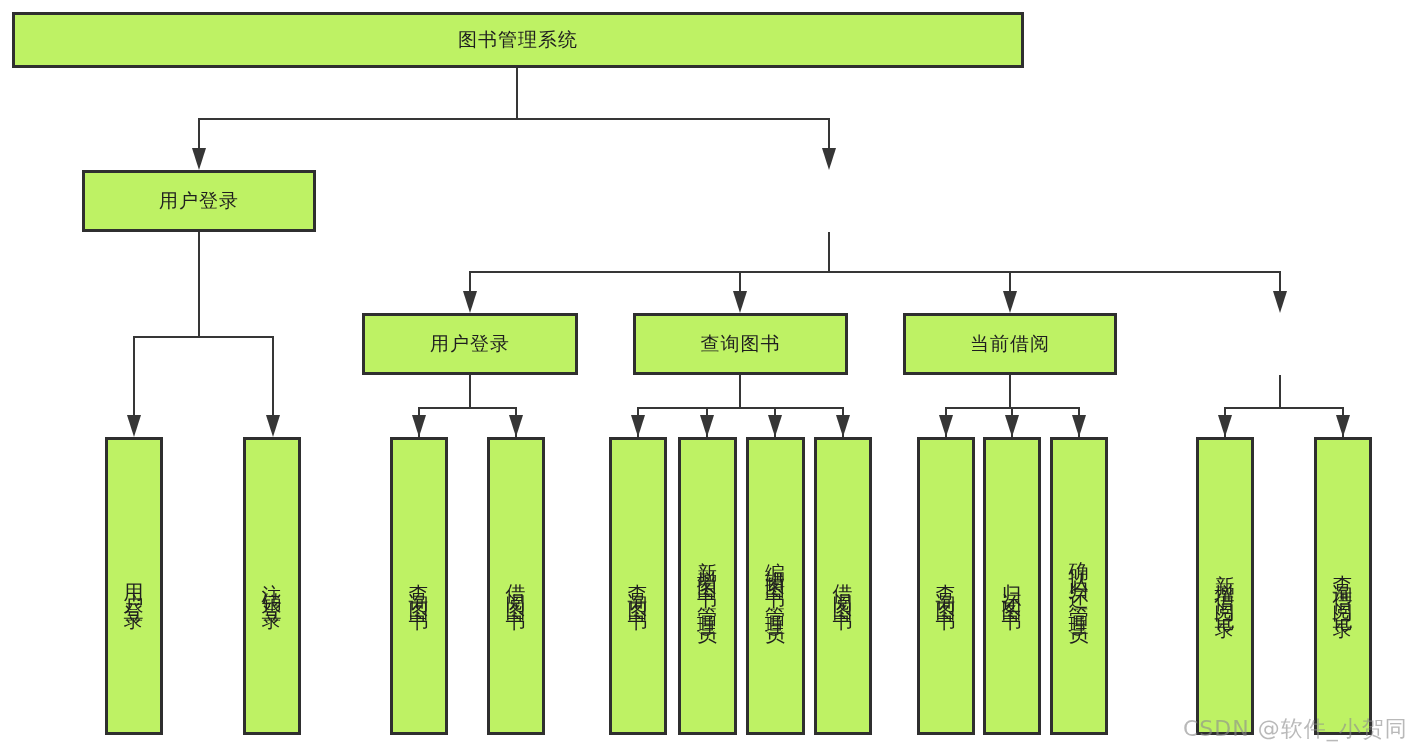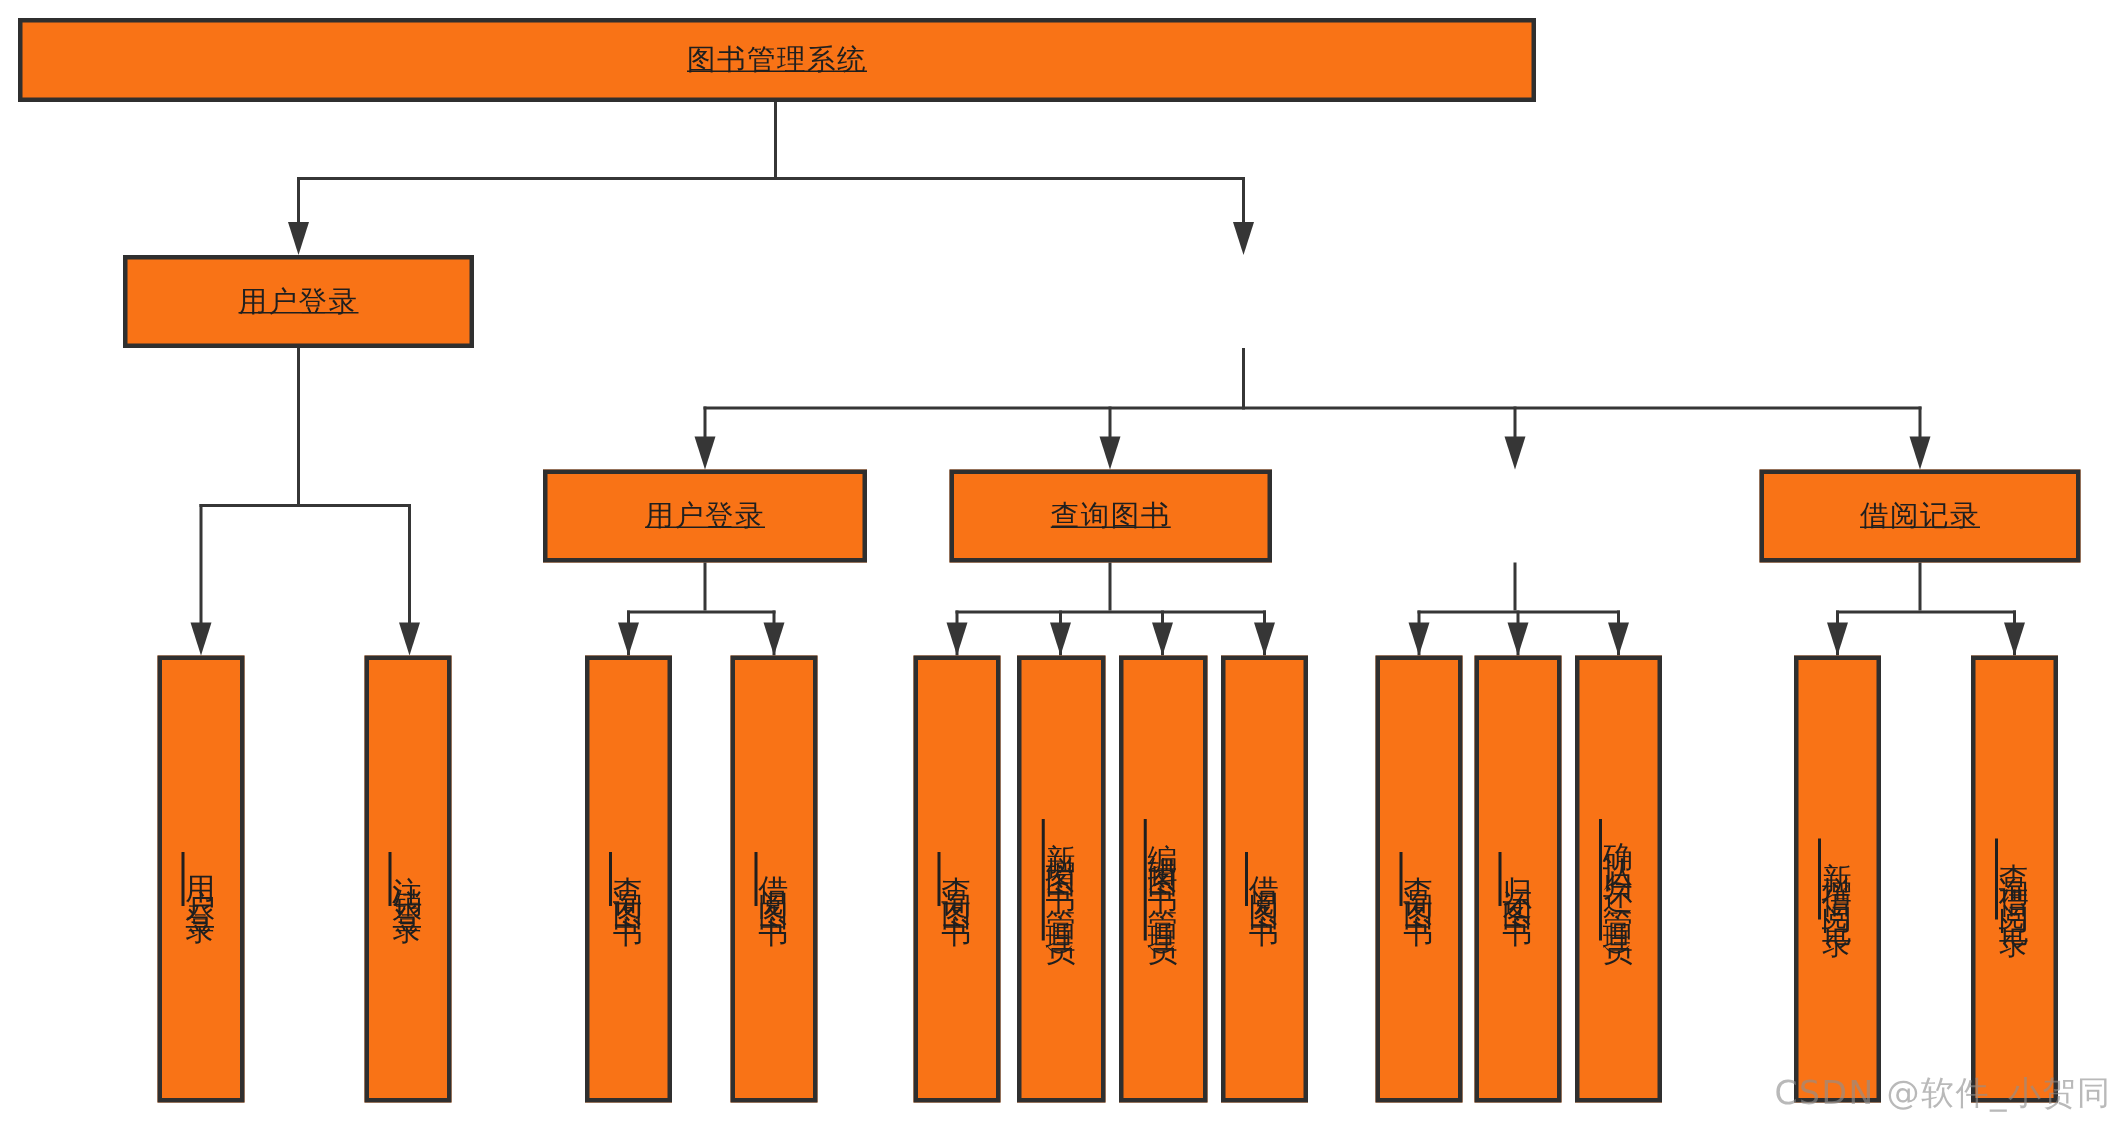"图书管理系统" .box { background: #f97316 -> #bef264; text-decoration: underline -> none }
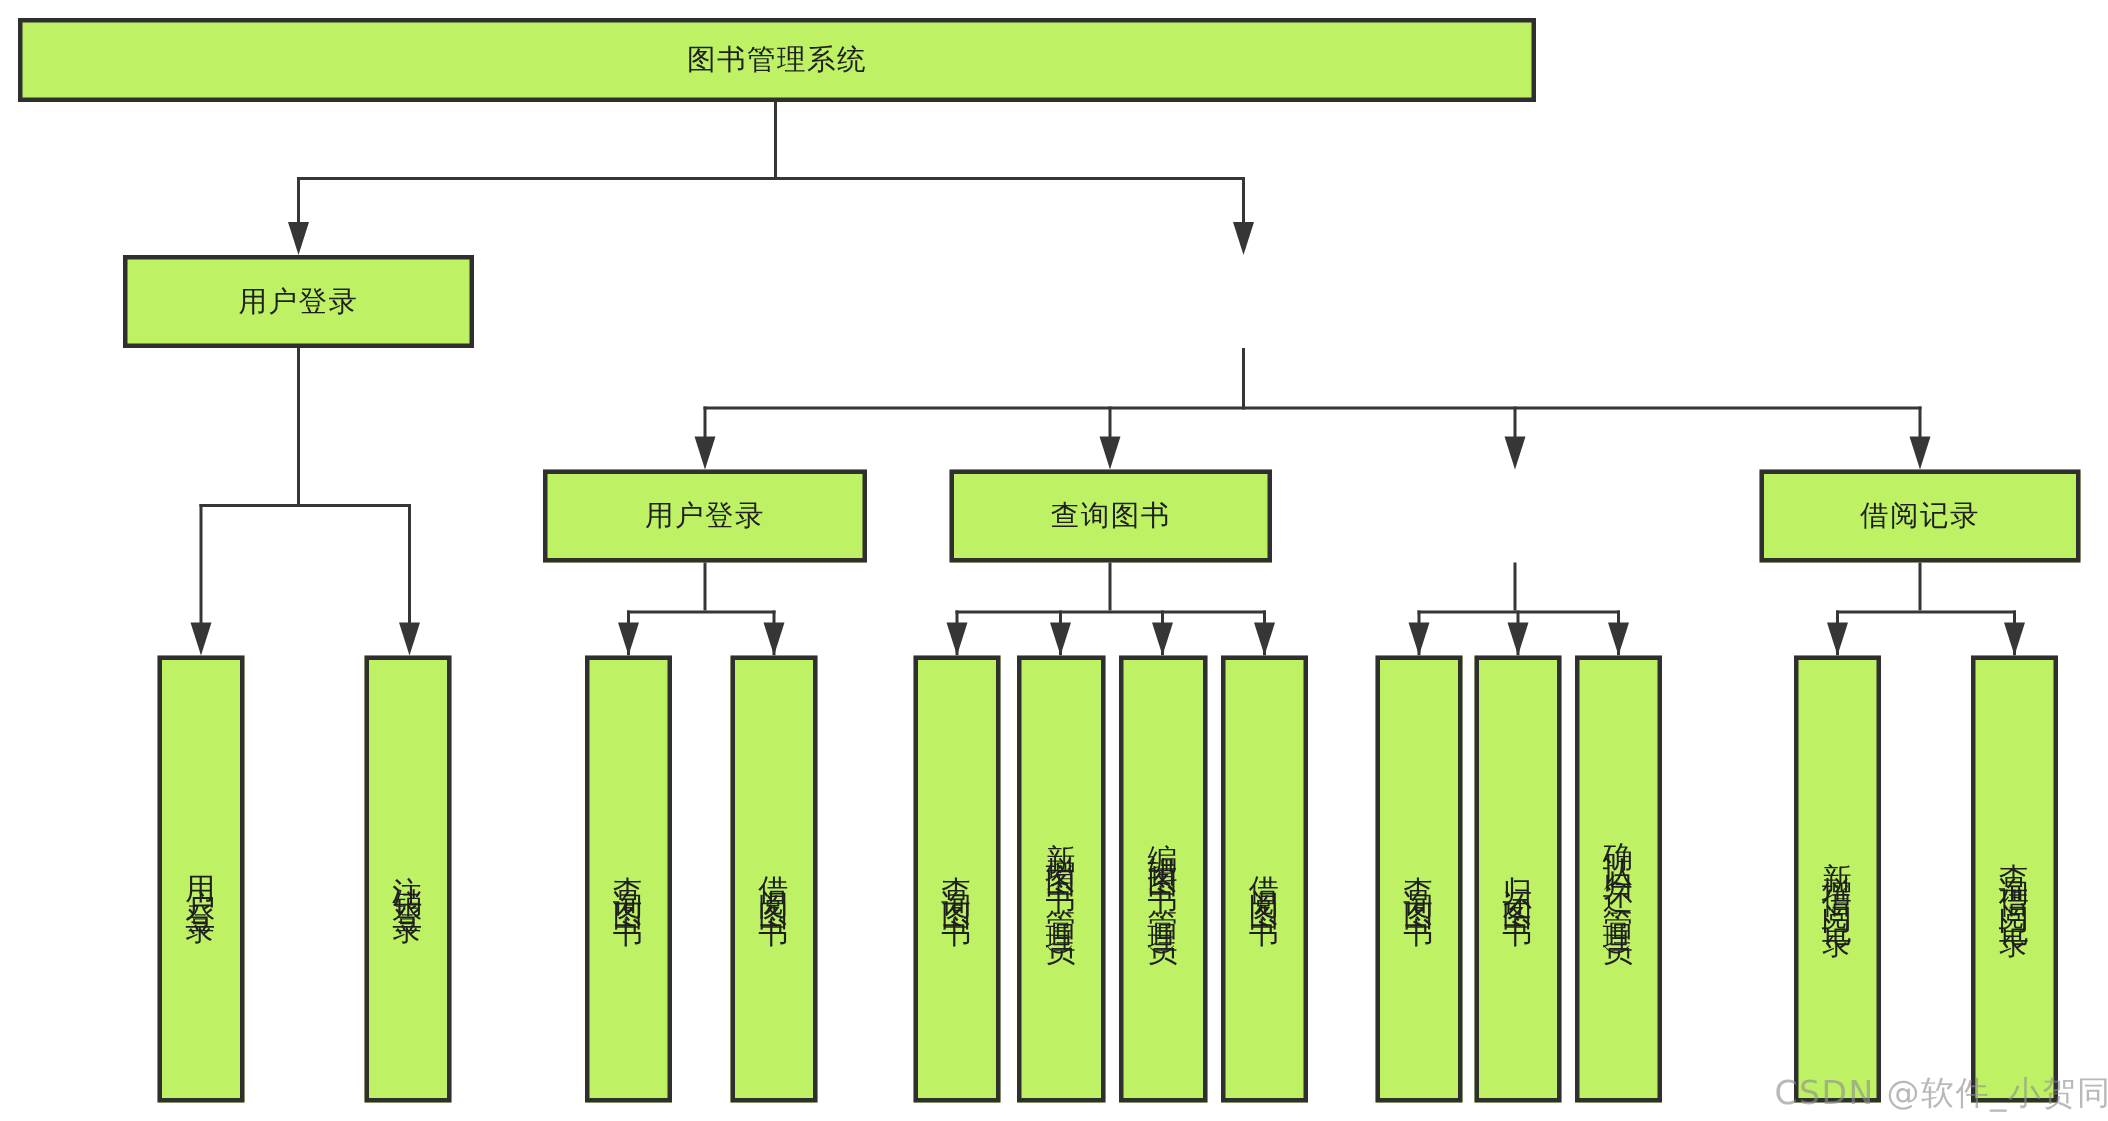"当前借阅" div.box { html: none -> <div>当前借阅</div> }
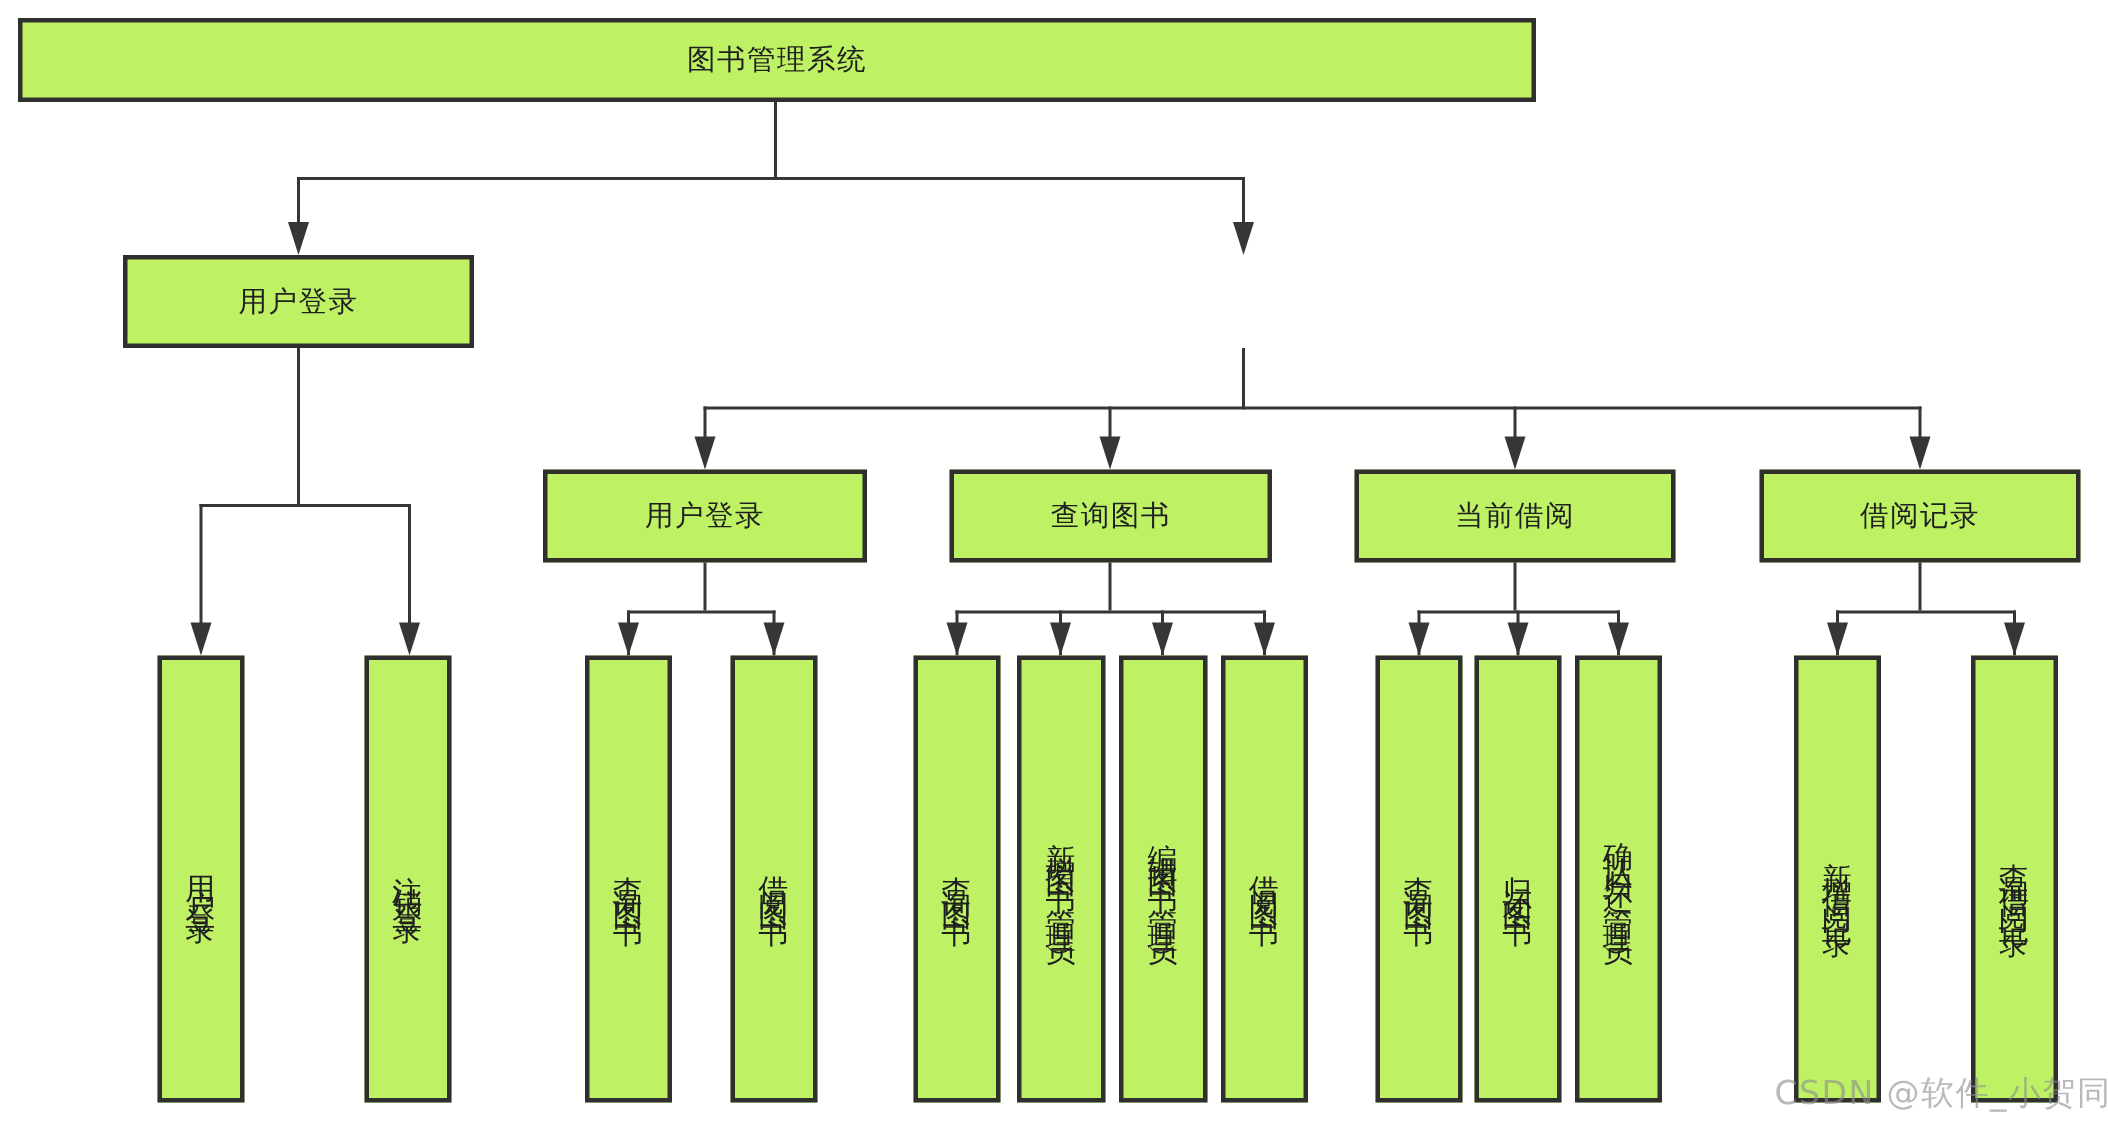"借阅记录" div.box { html: <div>借阅记录</div> -> none }
